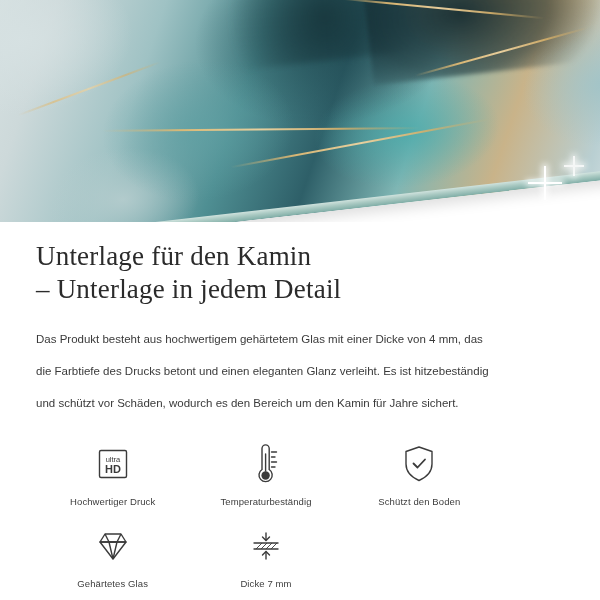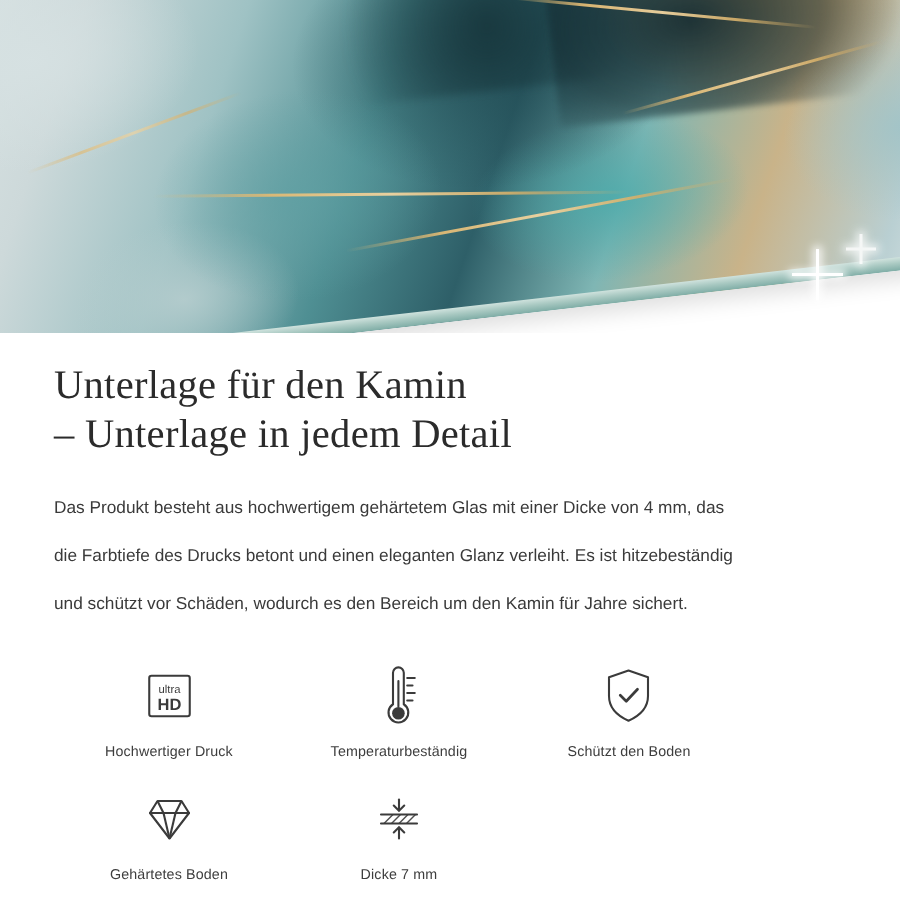"Gehärtetes Boden" div.feature-label { text: Boden -> Glas }
